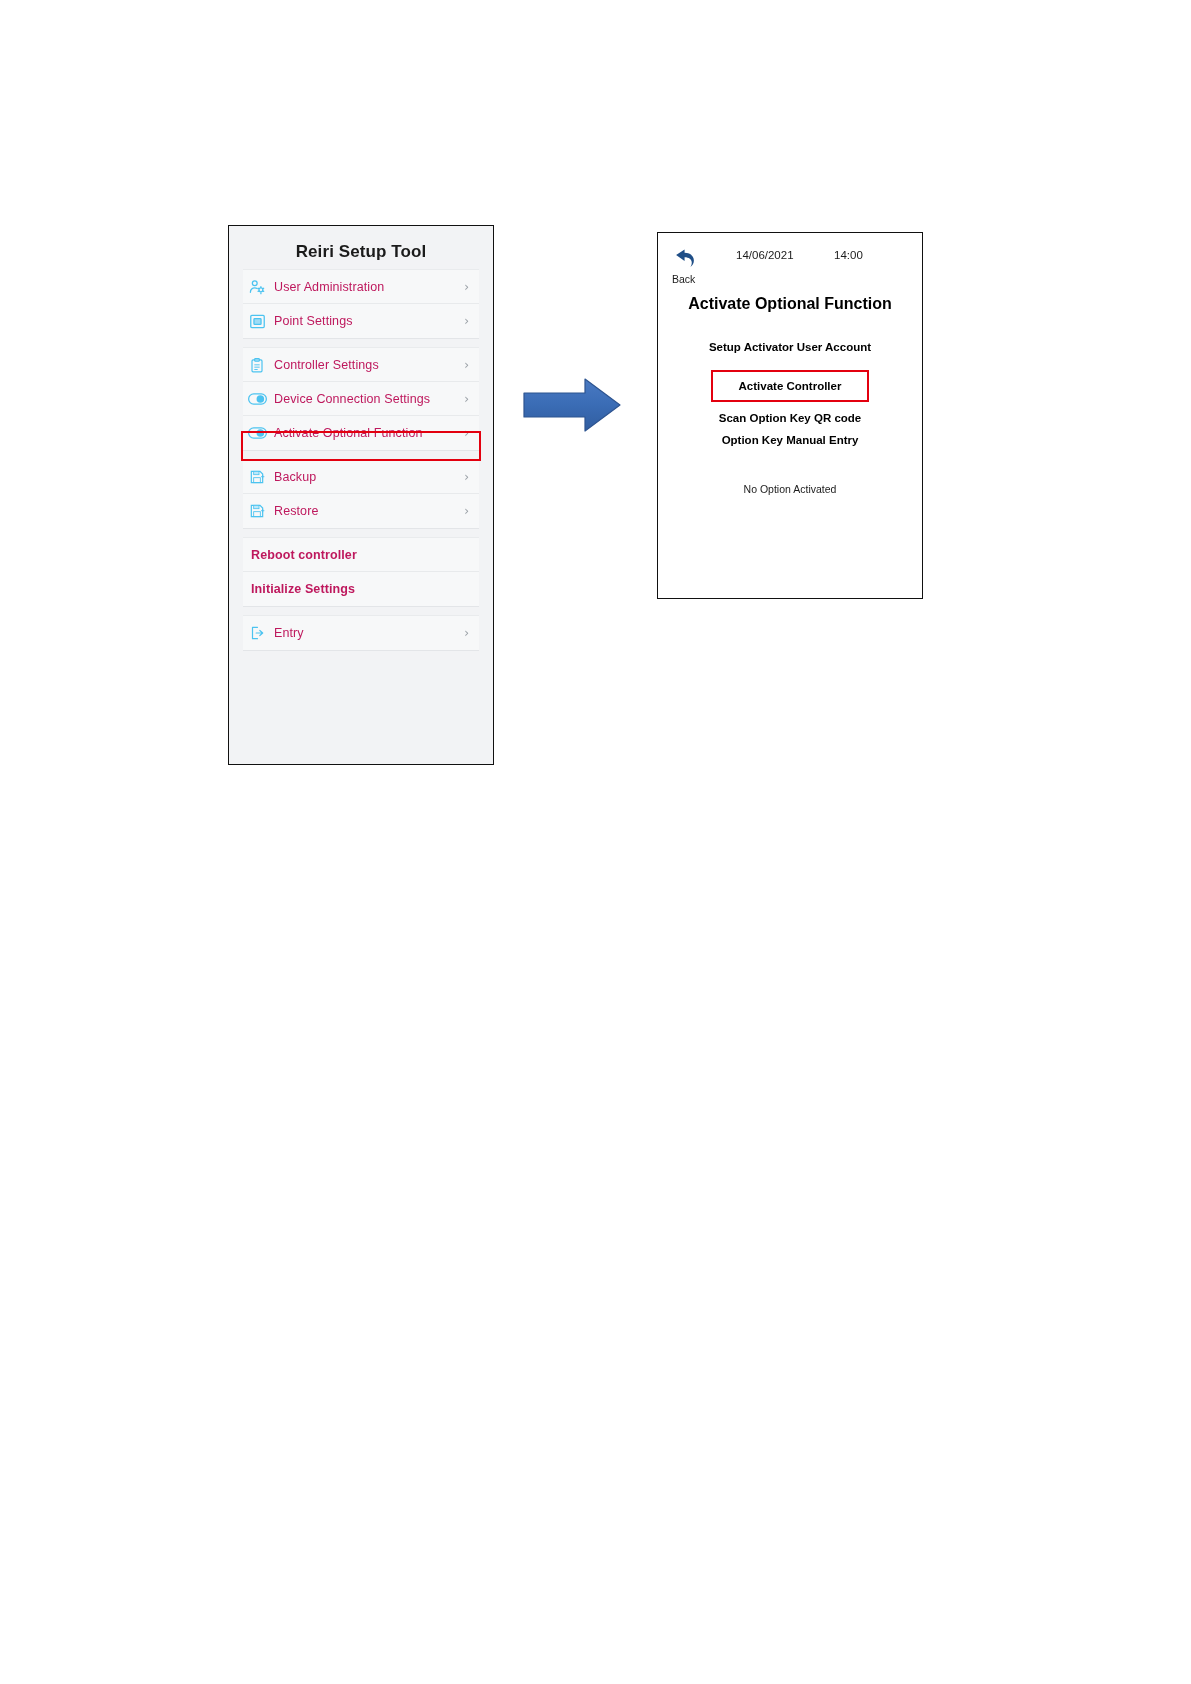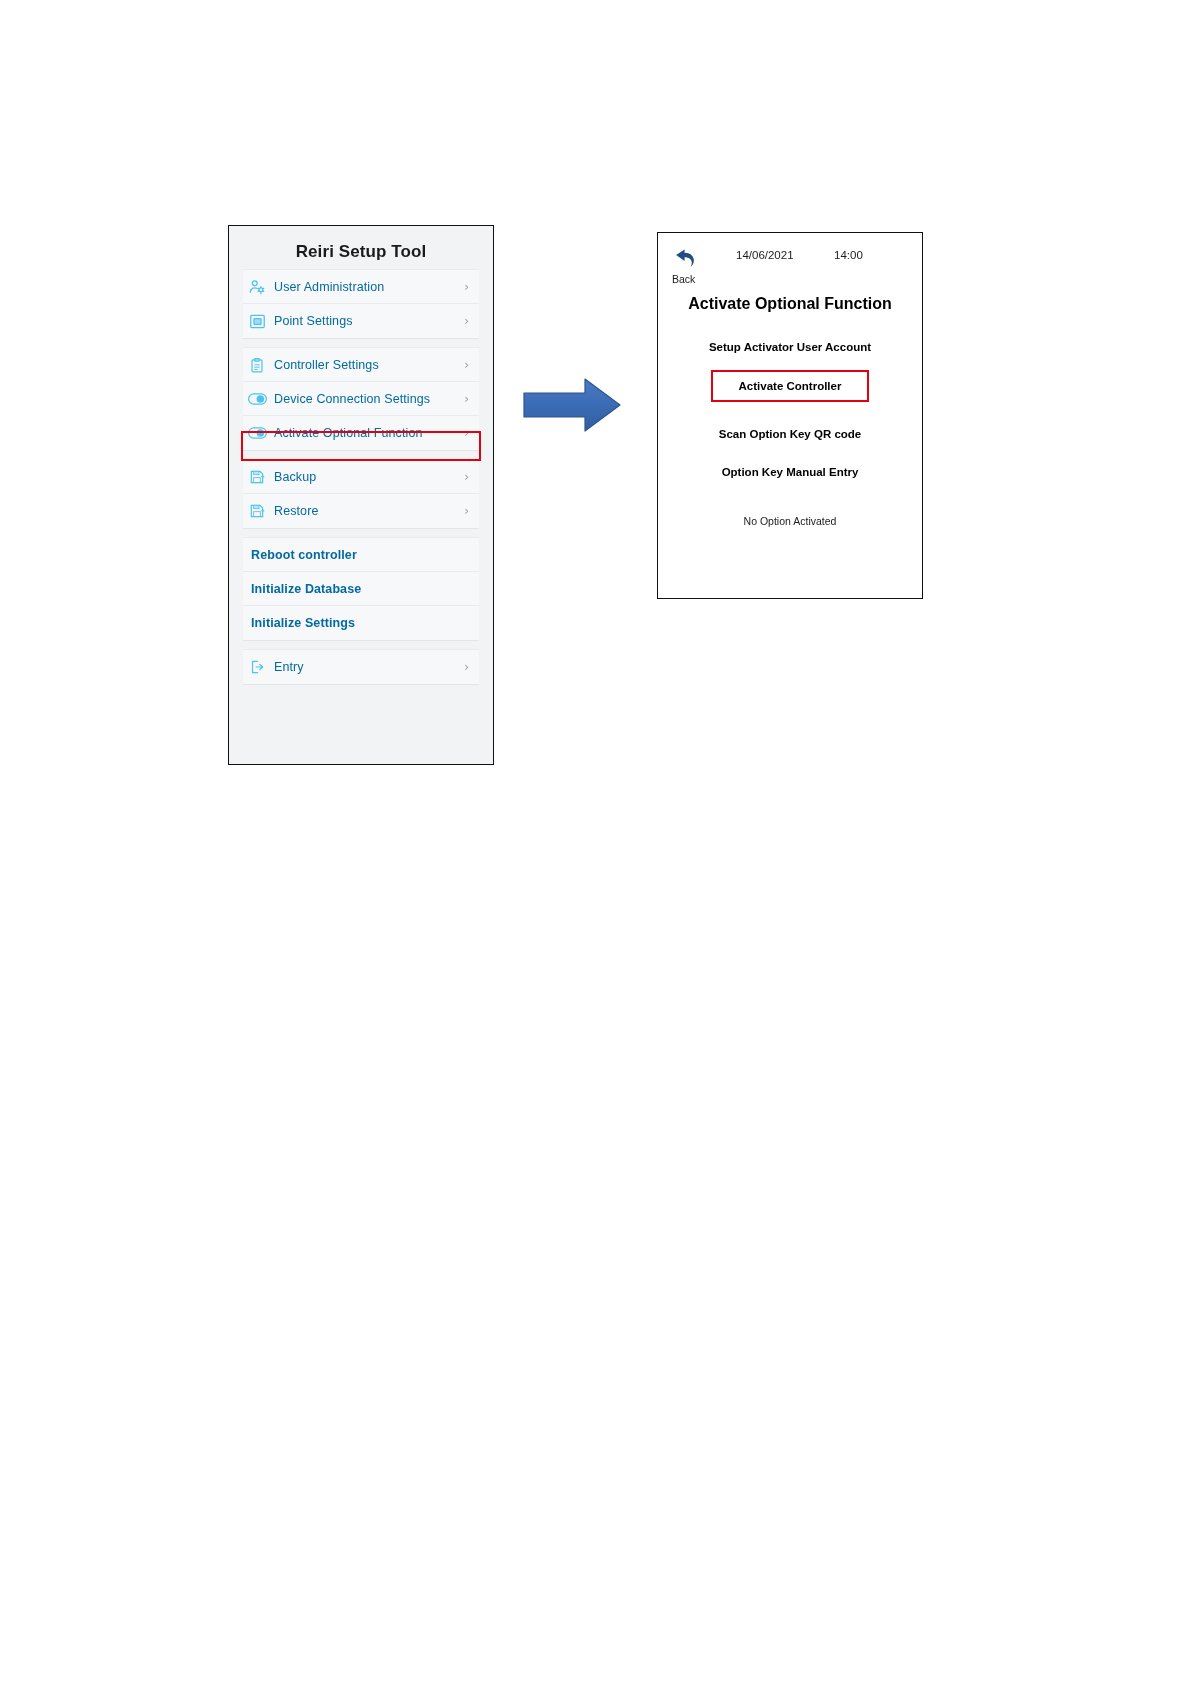"User Administration" .menu-item .label { color: #0369a1 -> #be185d }
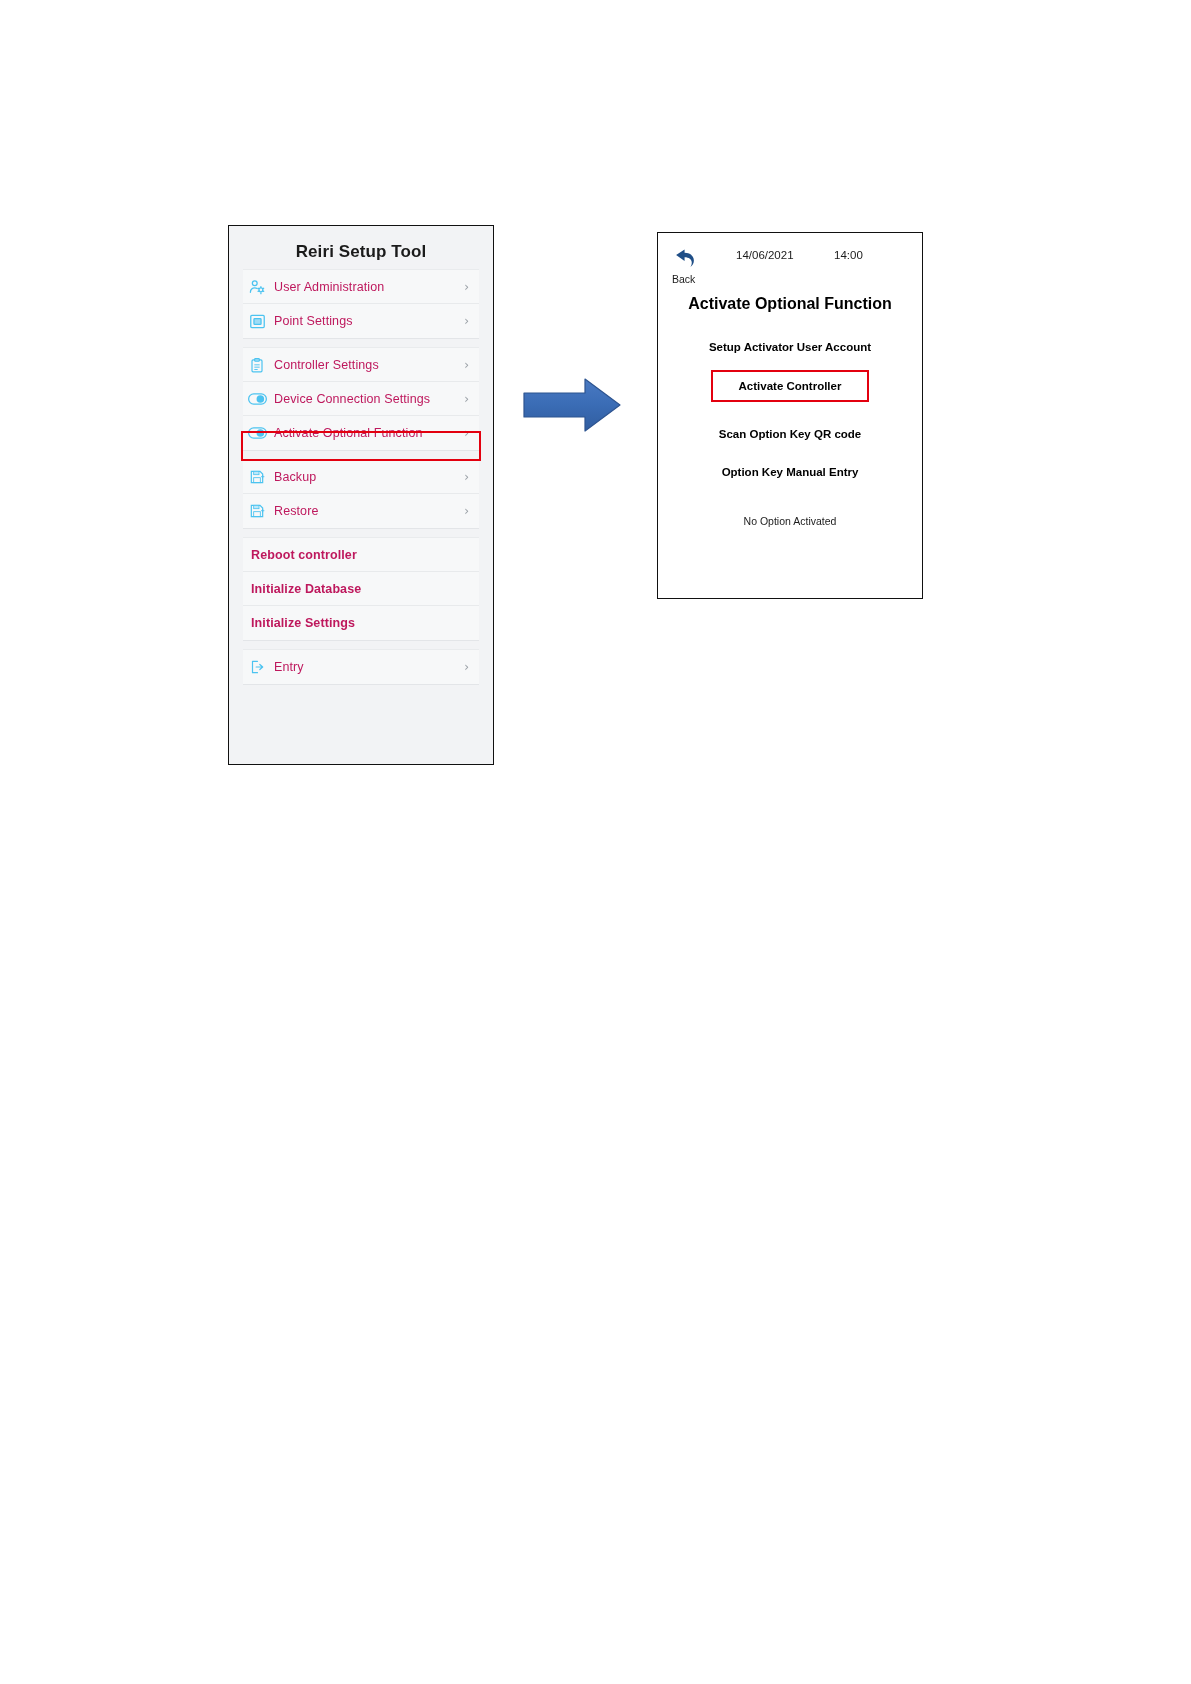"Scan Option Key QR code" .dev-action.gap1 { margin-top: 26px -> 10px }
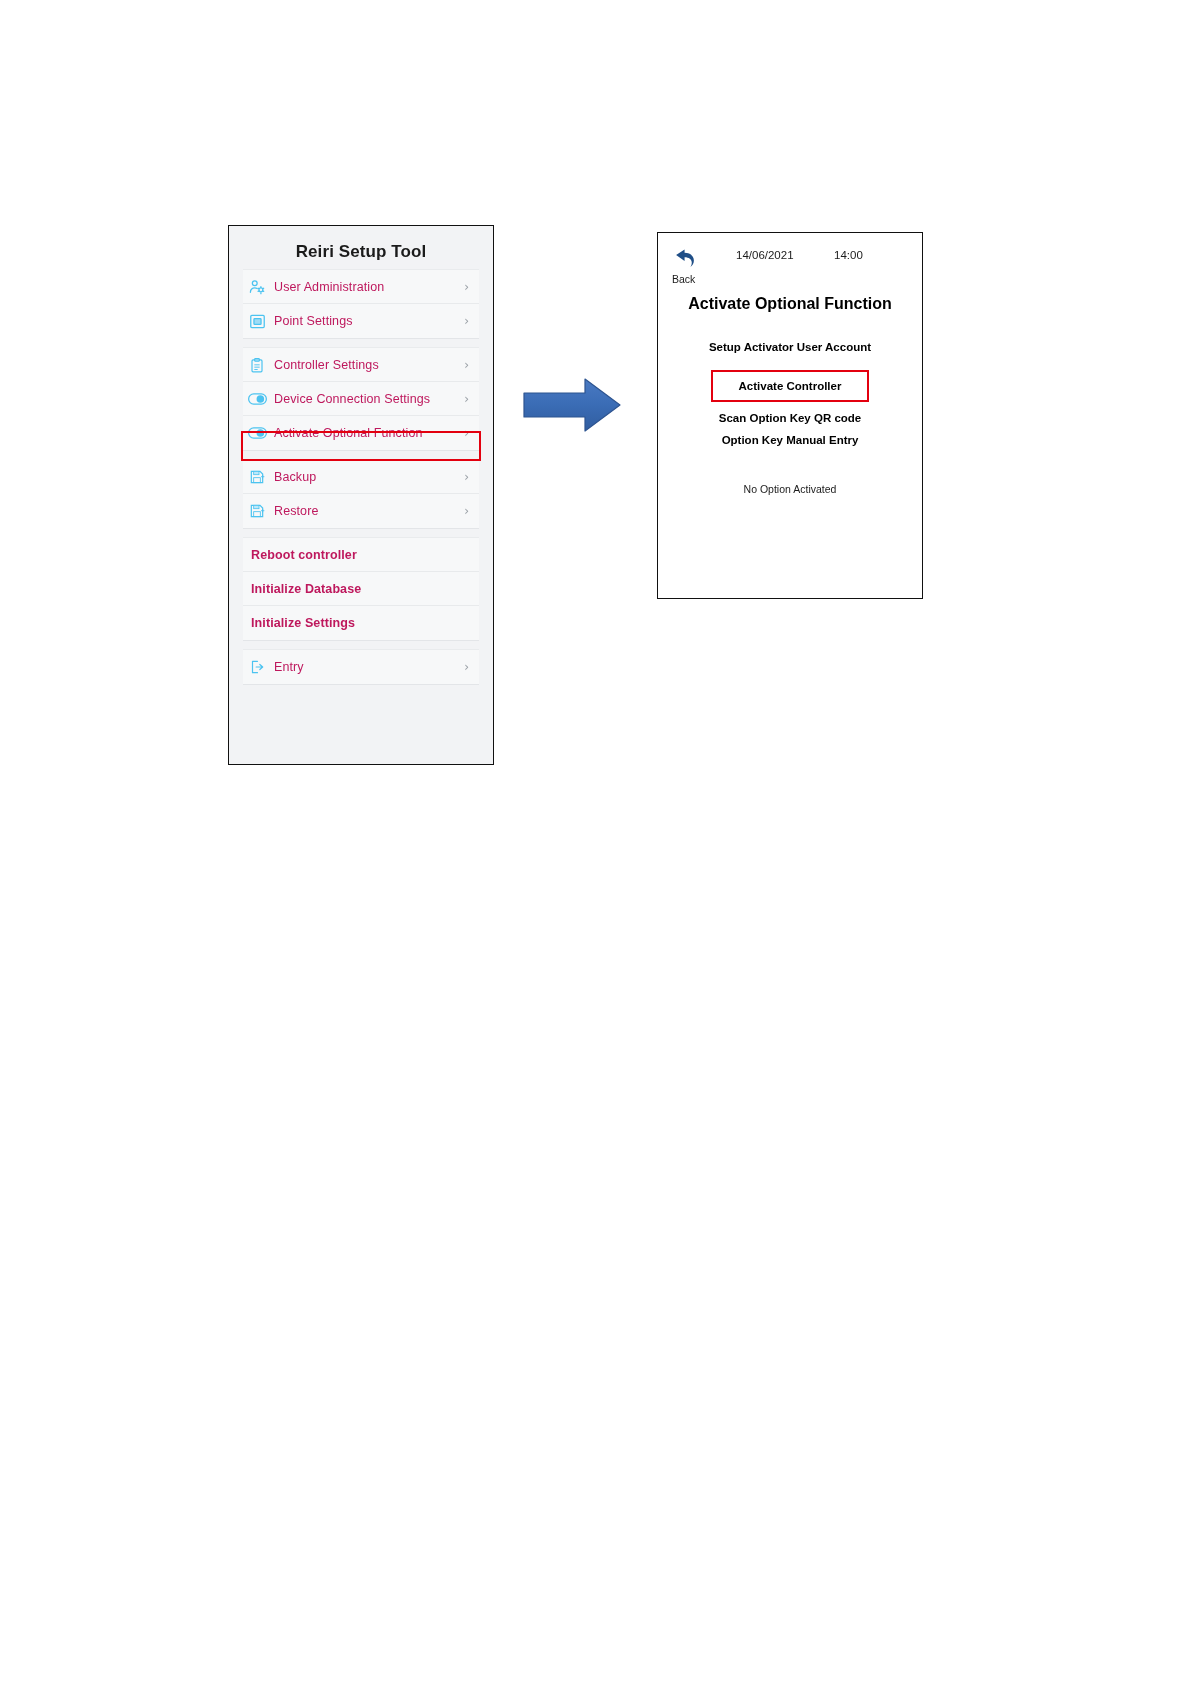"Initialize Database" div.menu-item { html: <div> <span>Initialize Database</span> </div> -> none }
